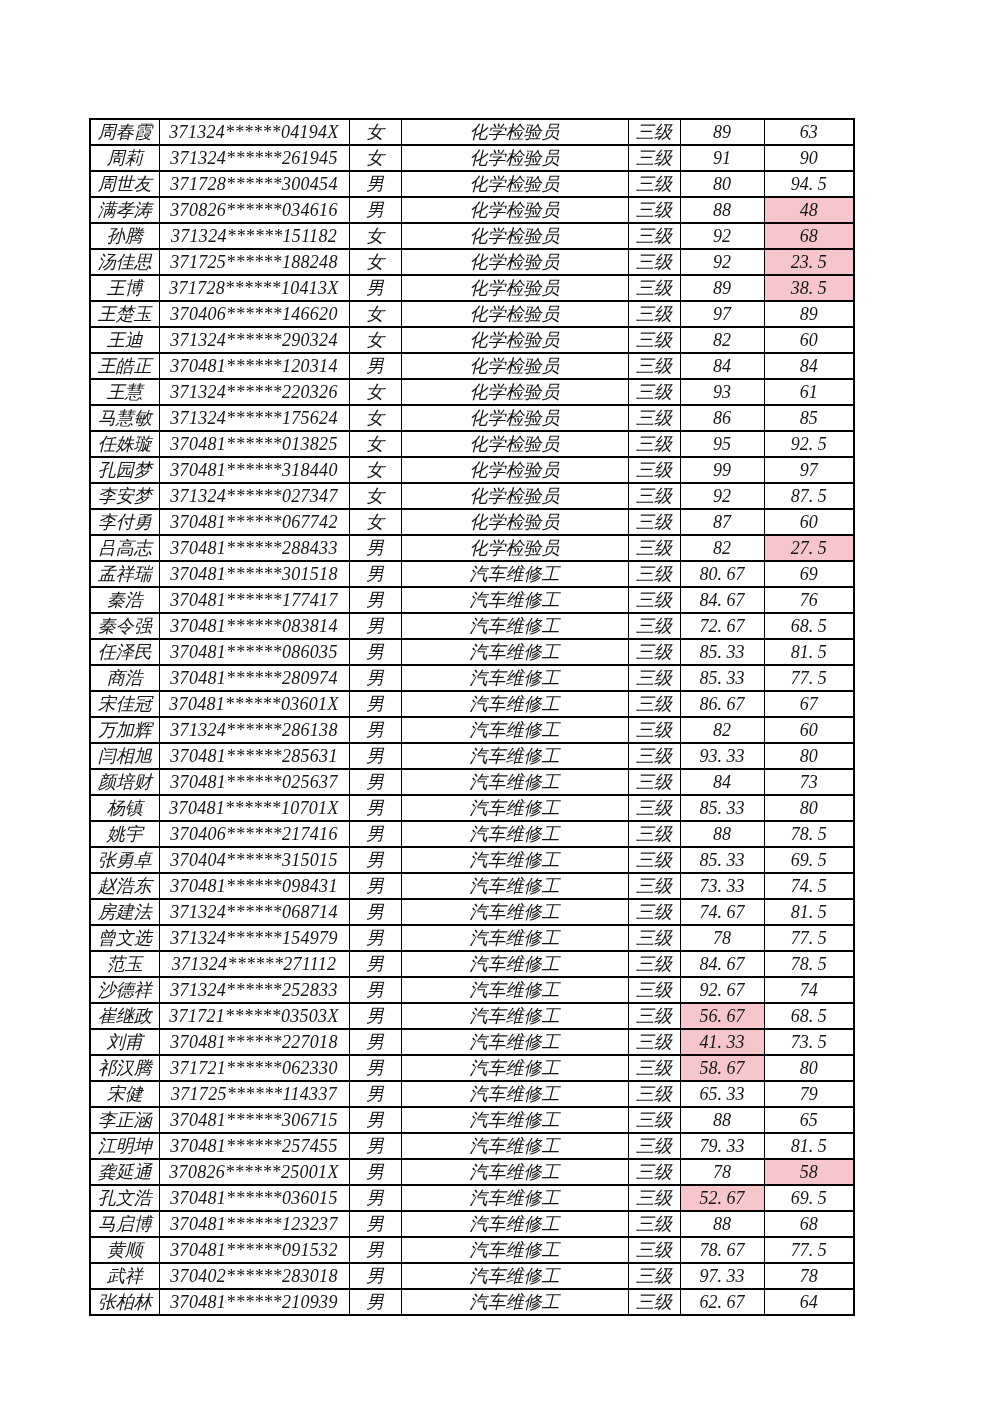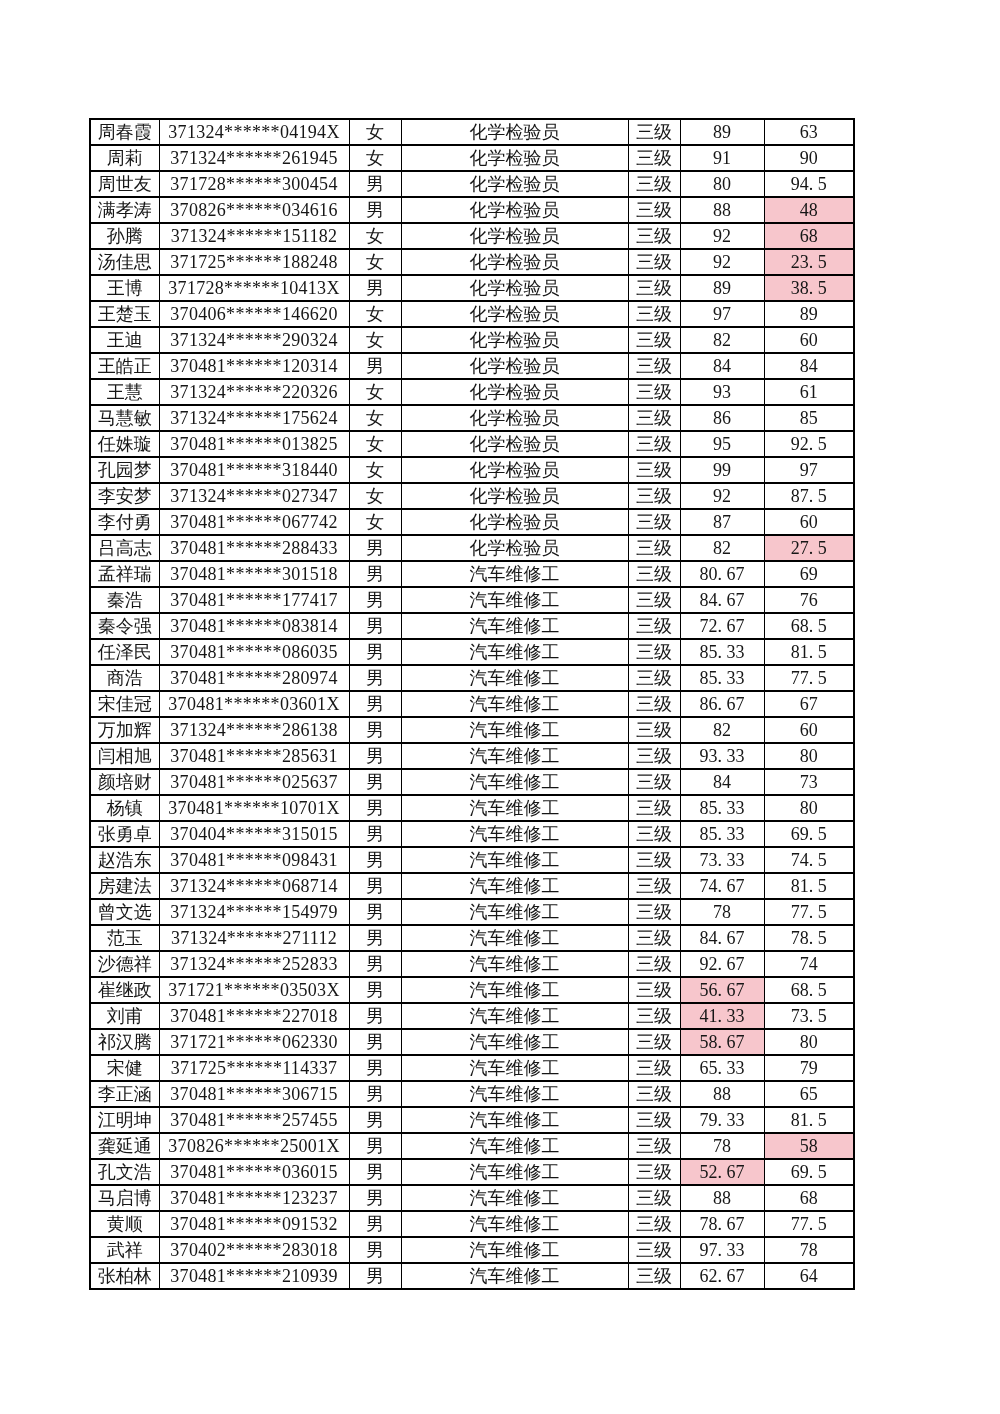"周春霞" .page { font-style: none -> italic }
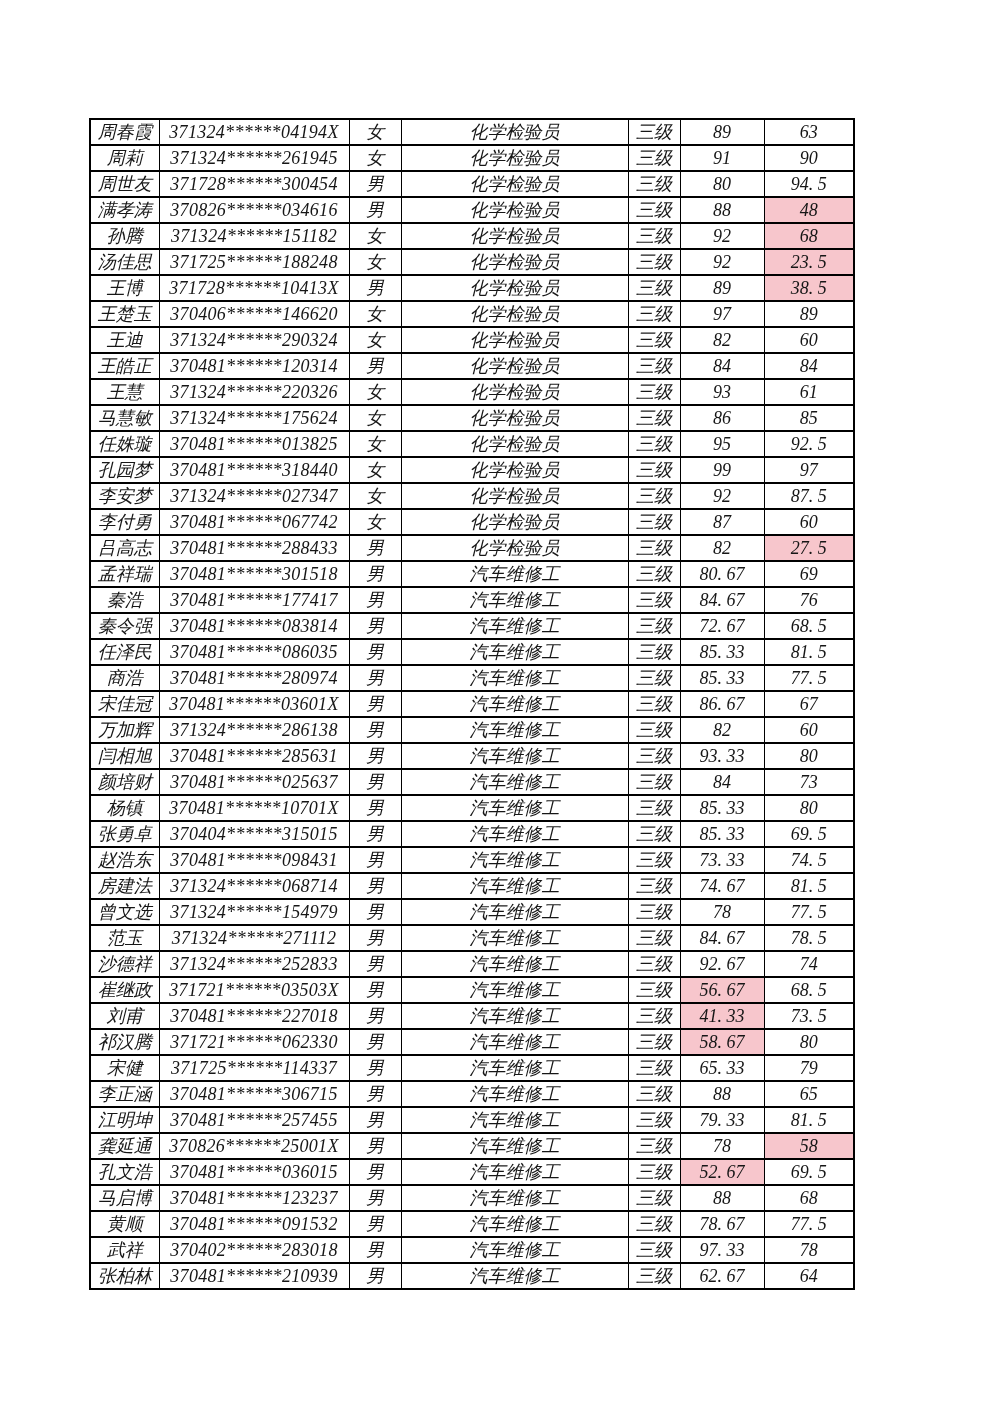"姚宇" tr { html: none -> <tr> <td>姚宇</td> <td>370406******217416</td> <td>男</td> <td>汽车维修工</td> <td>三级</td> <td>88</td> <td>78. 5</td> </tr> }
